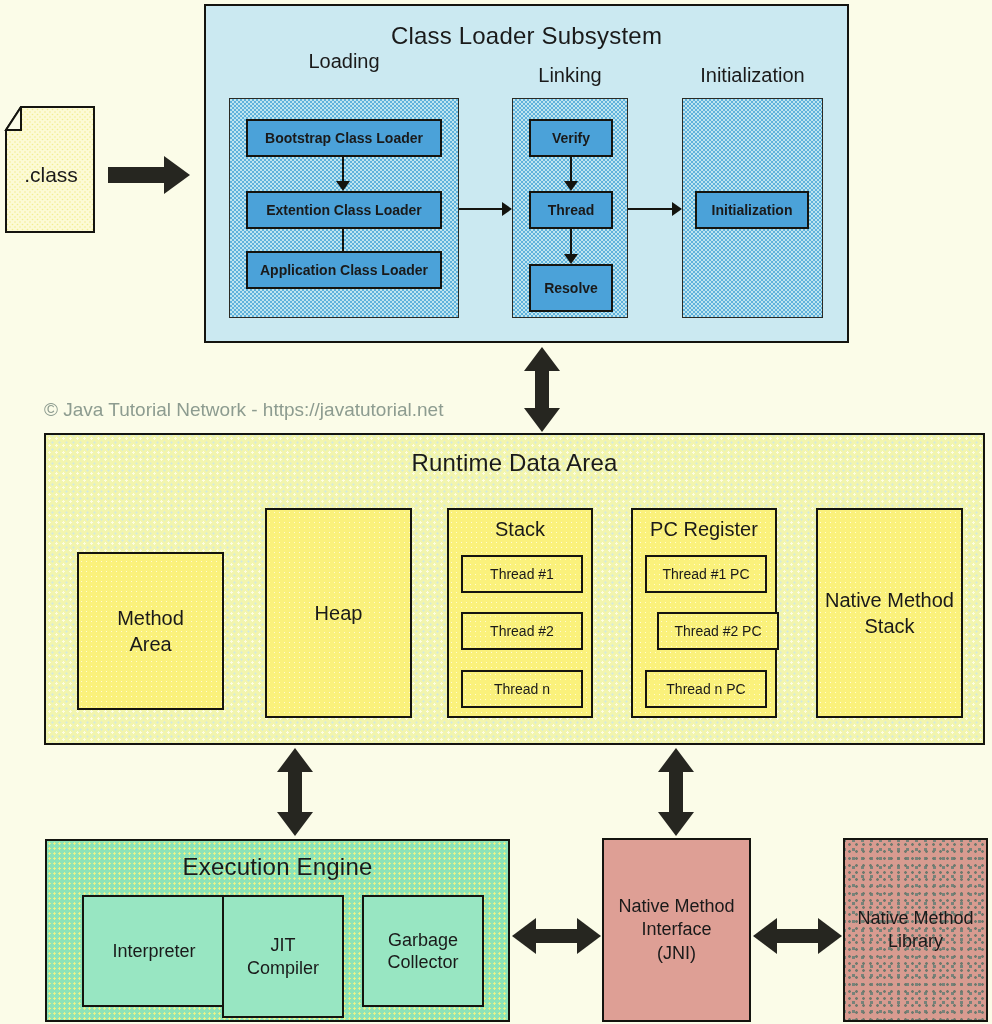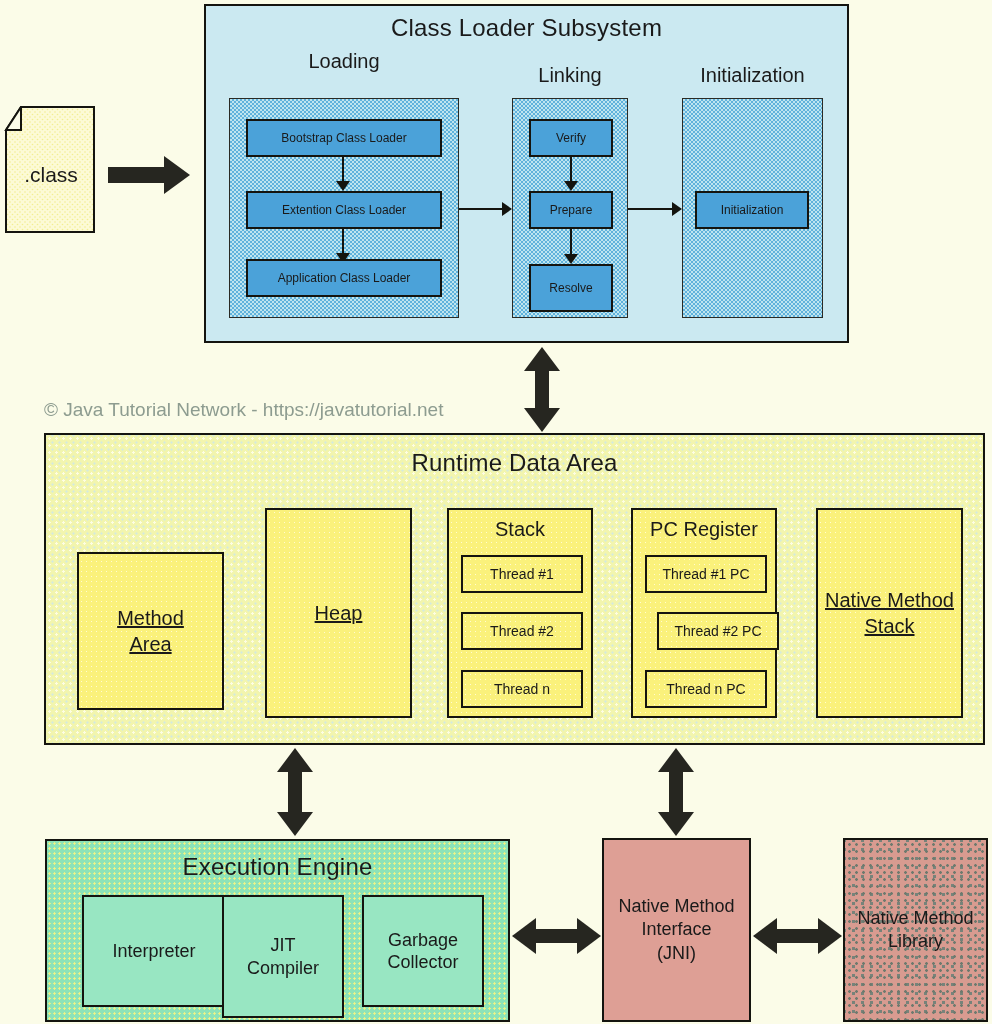"Class Loader Subsystem" div.big-title { top: 8px -> 16px }
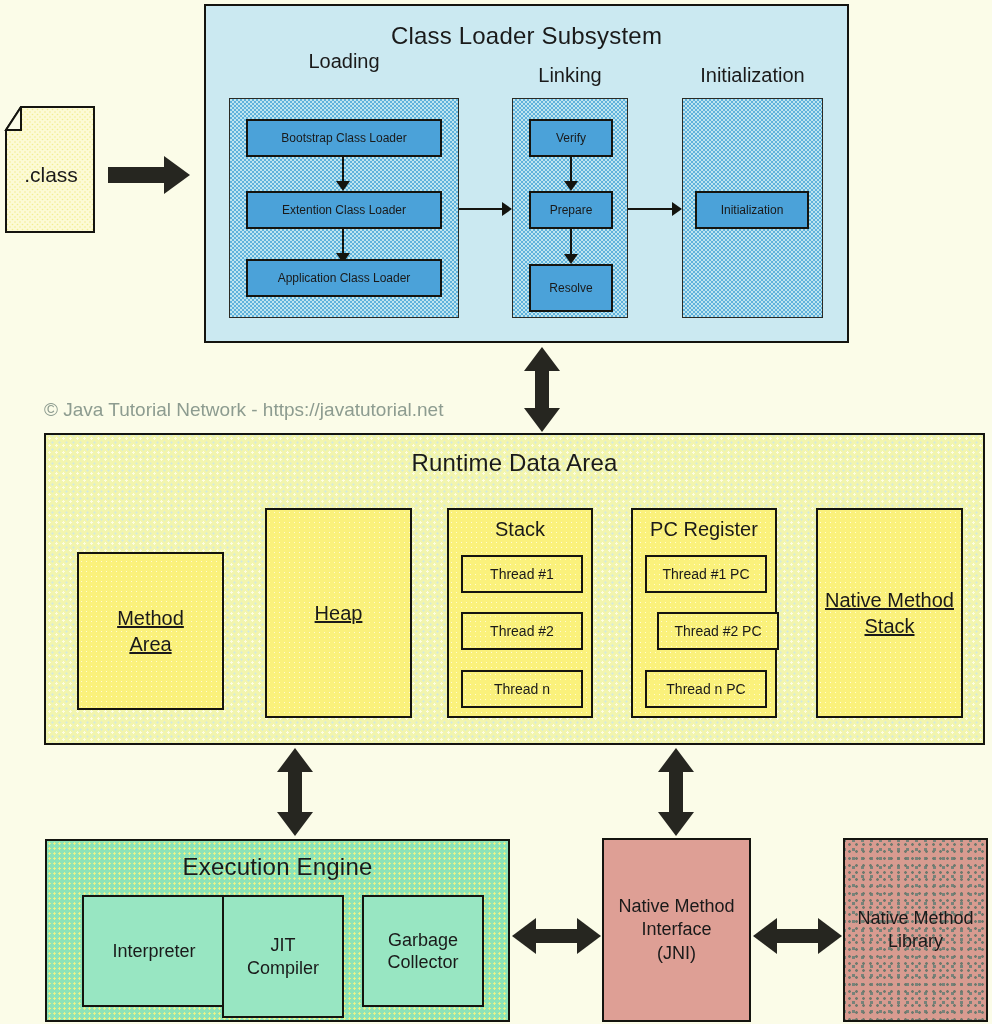"Bootstrap Class Loader" .blue-box { font-size: 12px -> 14px; font-weight: none -> bold }
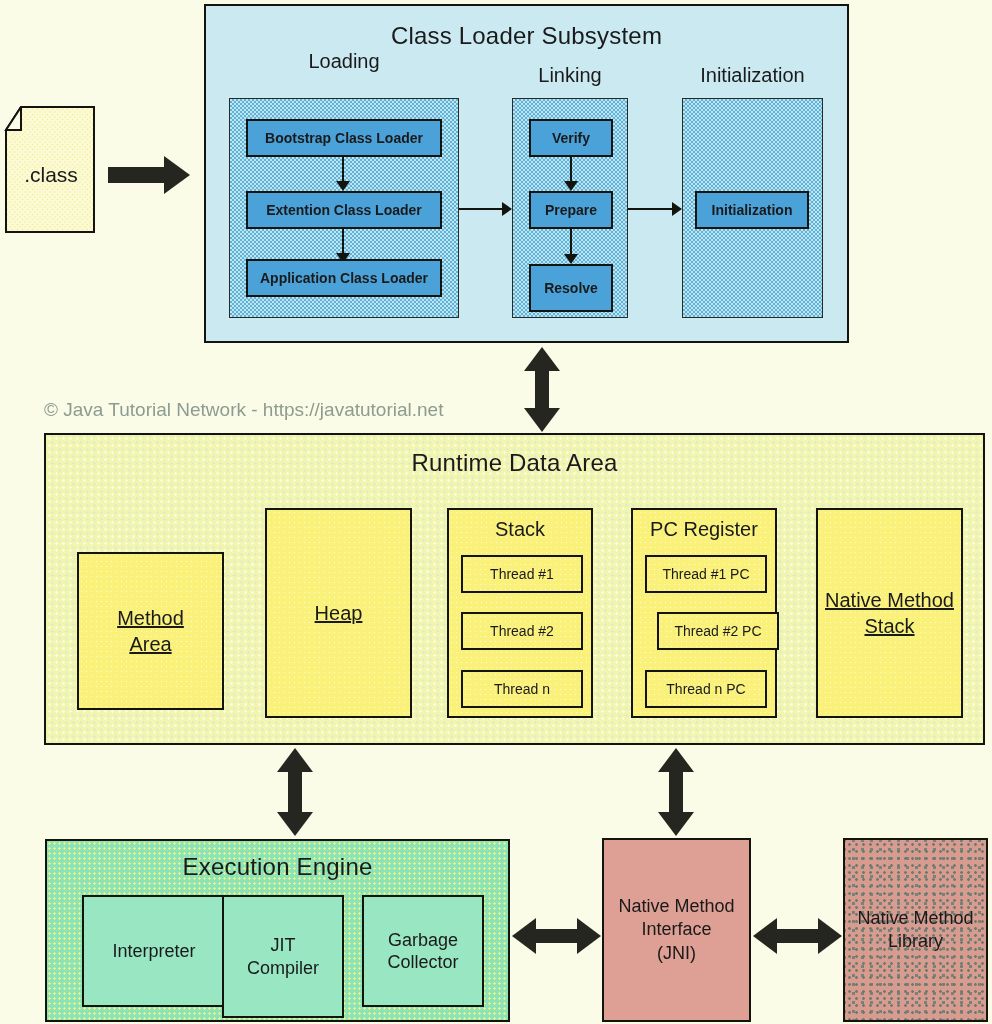"Prepare" div.blue-box { text: Prepare -> Thread }
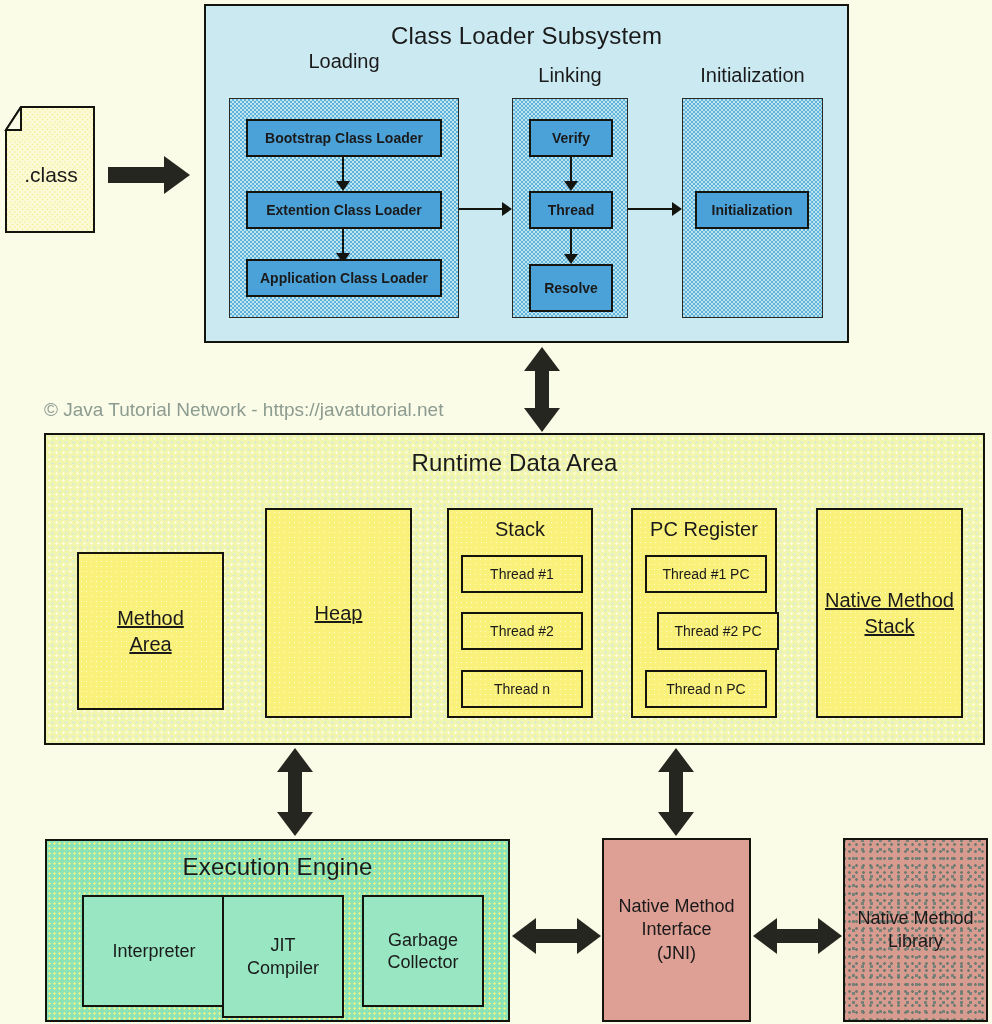"Application Class Loader" div.blue-box { top: 160px -> 152px }
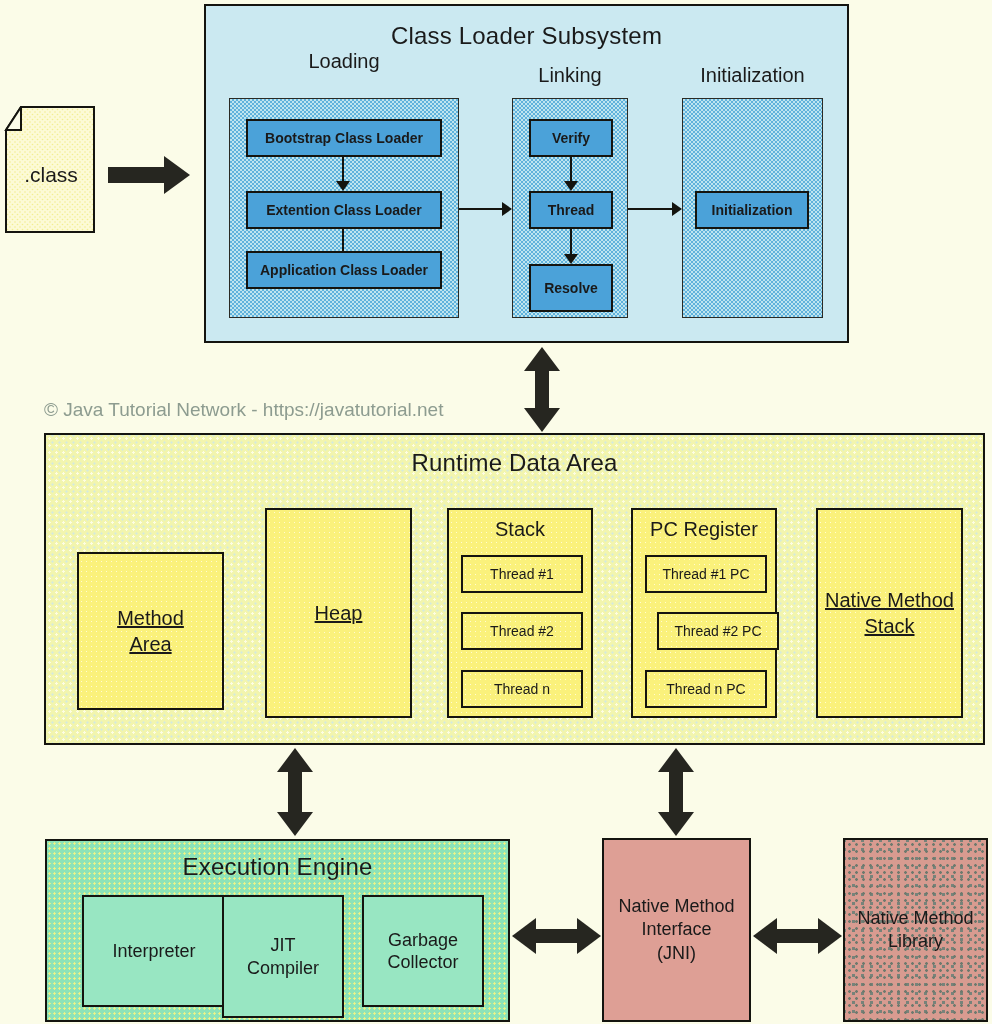"Stack" .yellow-box { text-decoration: underline -> none }
